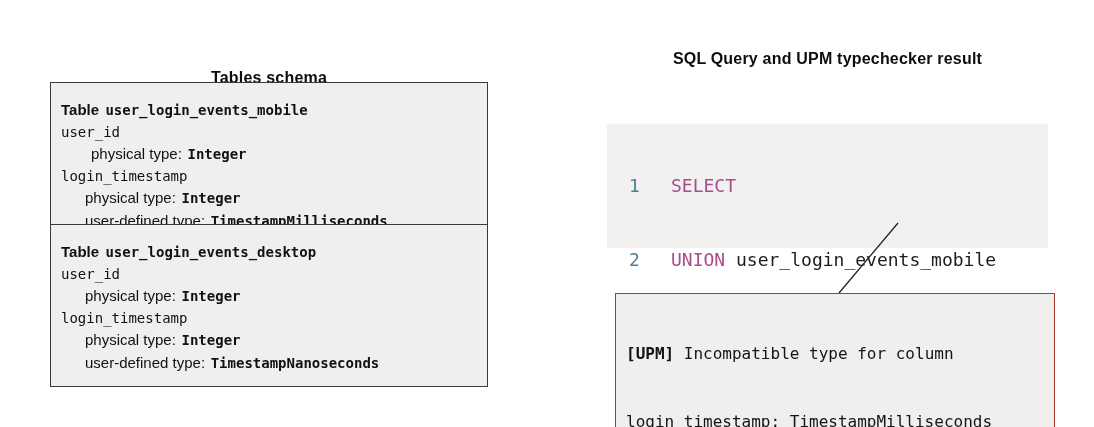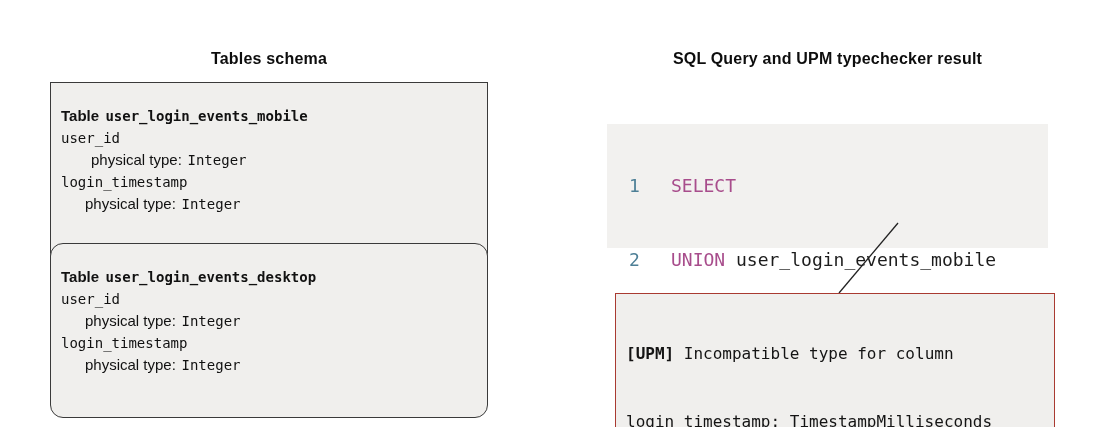"Tables schema" .heading-left { margin-top: none -> 19px }
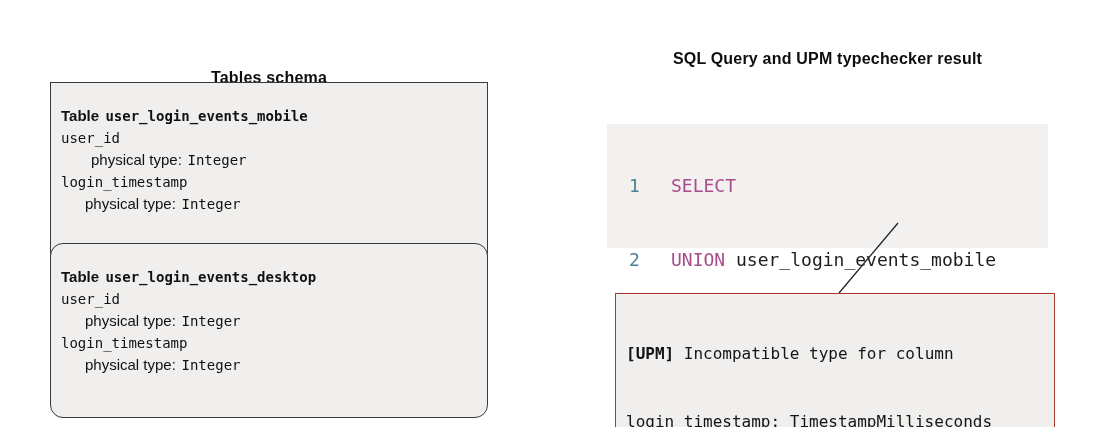"Table user_login_events_mobile" .schema-box { padding: 22px 10px -> 16px 10px }
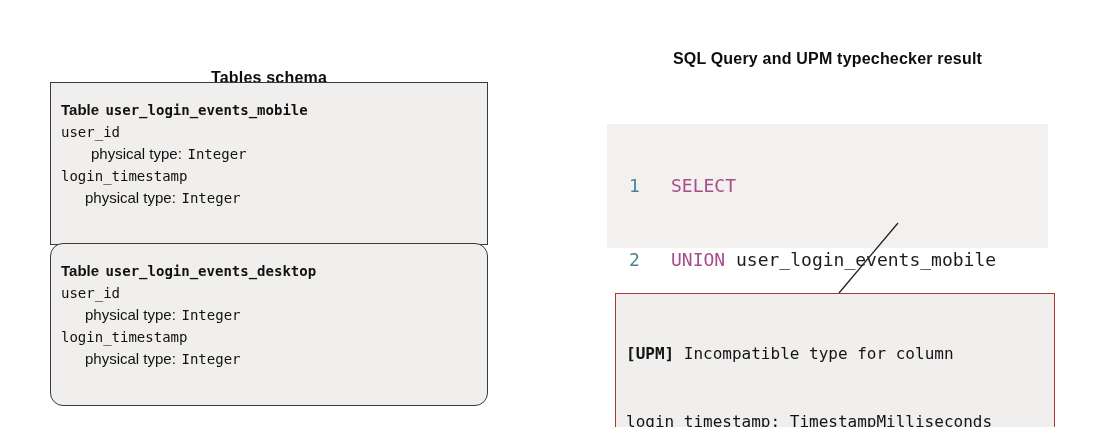"Integer" .attr-val { font-weight: none -> bold }
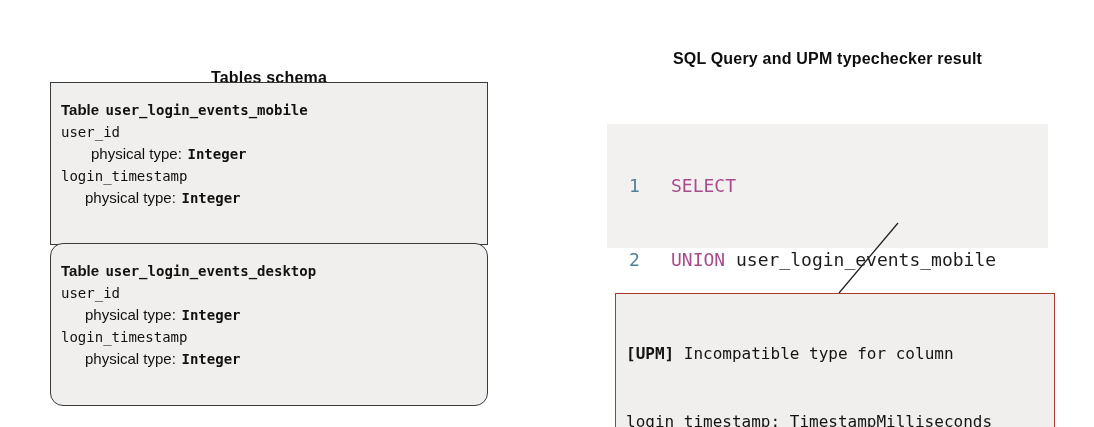"user-defined type: TimestampMilliseconds" div.attr-b { html: none -> <div><span>user-defined type:</span><span>TimestampMilliseconds</span></div> }
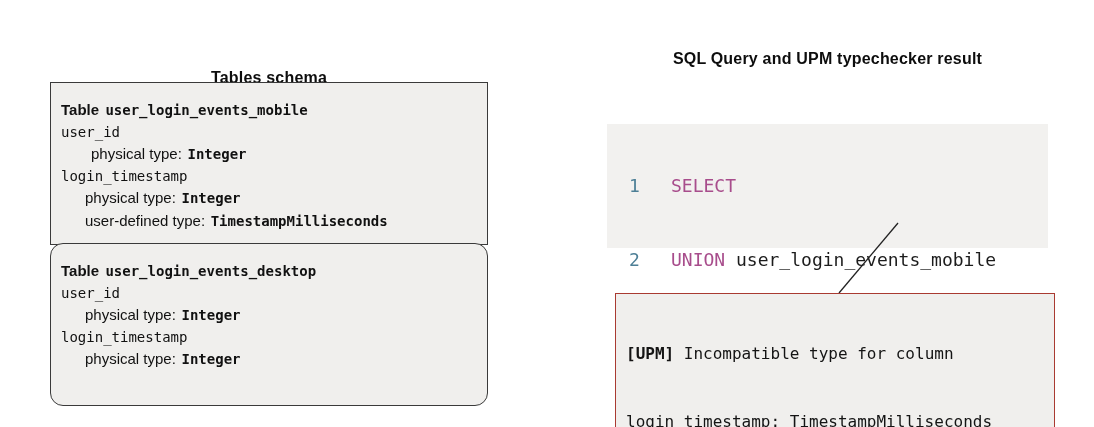"Table user_login_events_desktop" .box-desktop { border-radius: 13px -> none; top: 243px -> 224px }
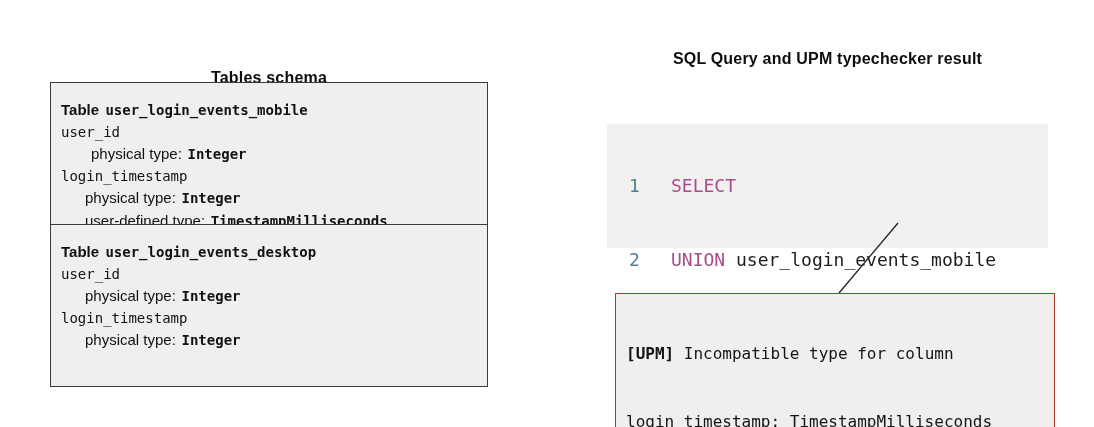"user-defined type: TimestampNanoseconds" div.attr-b { html: none -> <div><span>user-defined type:</span><span>TimestampNanoseconds</span></div> }
